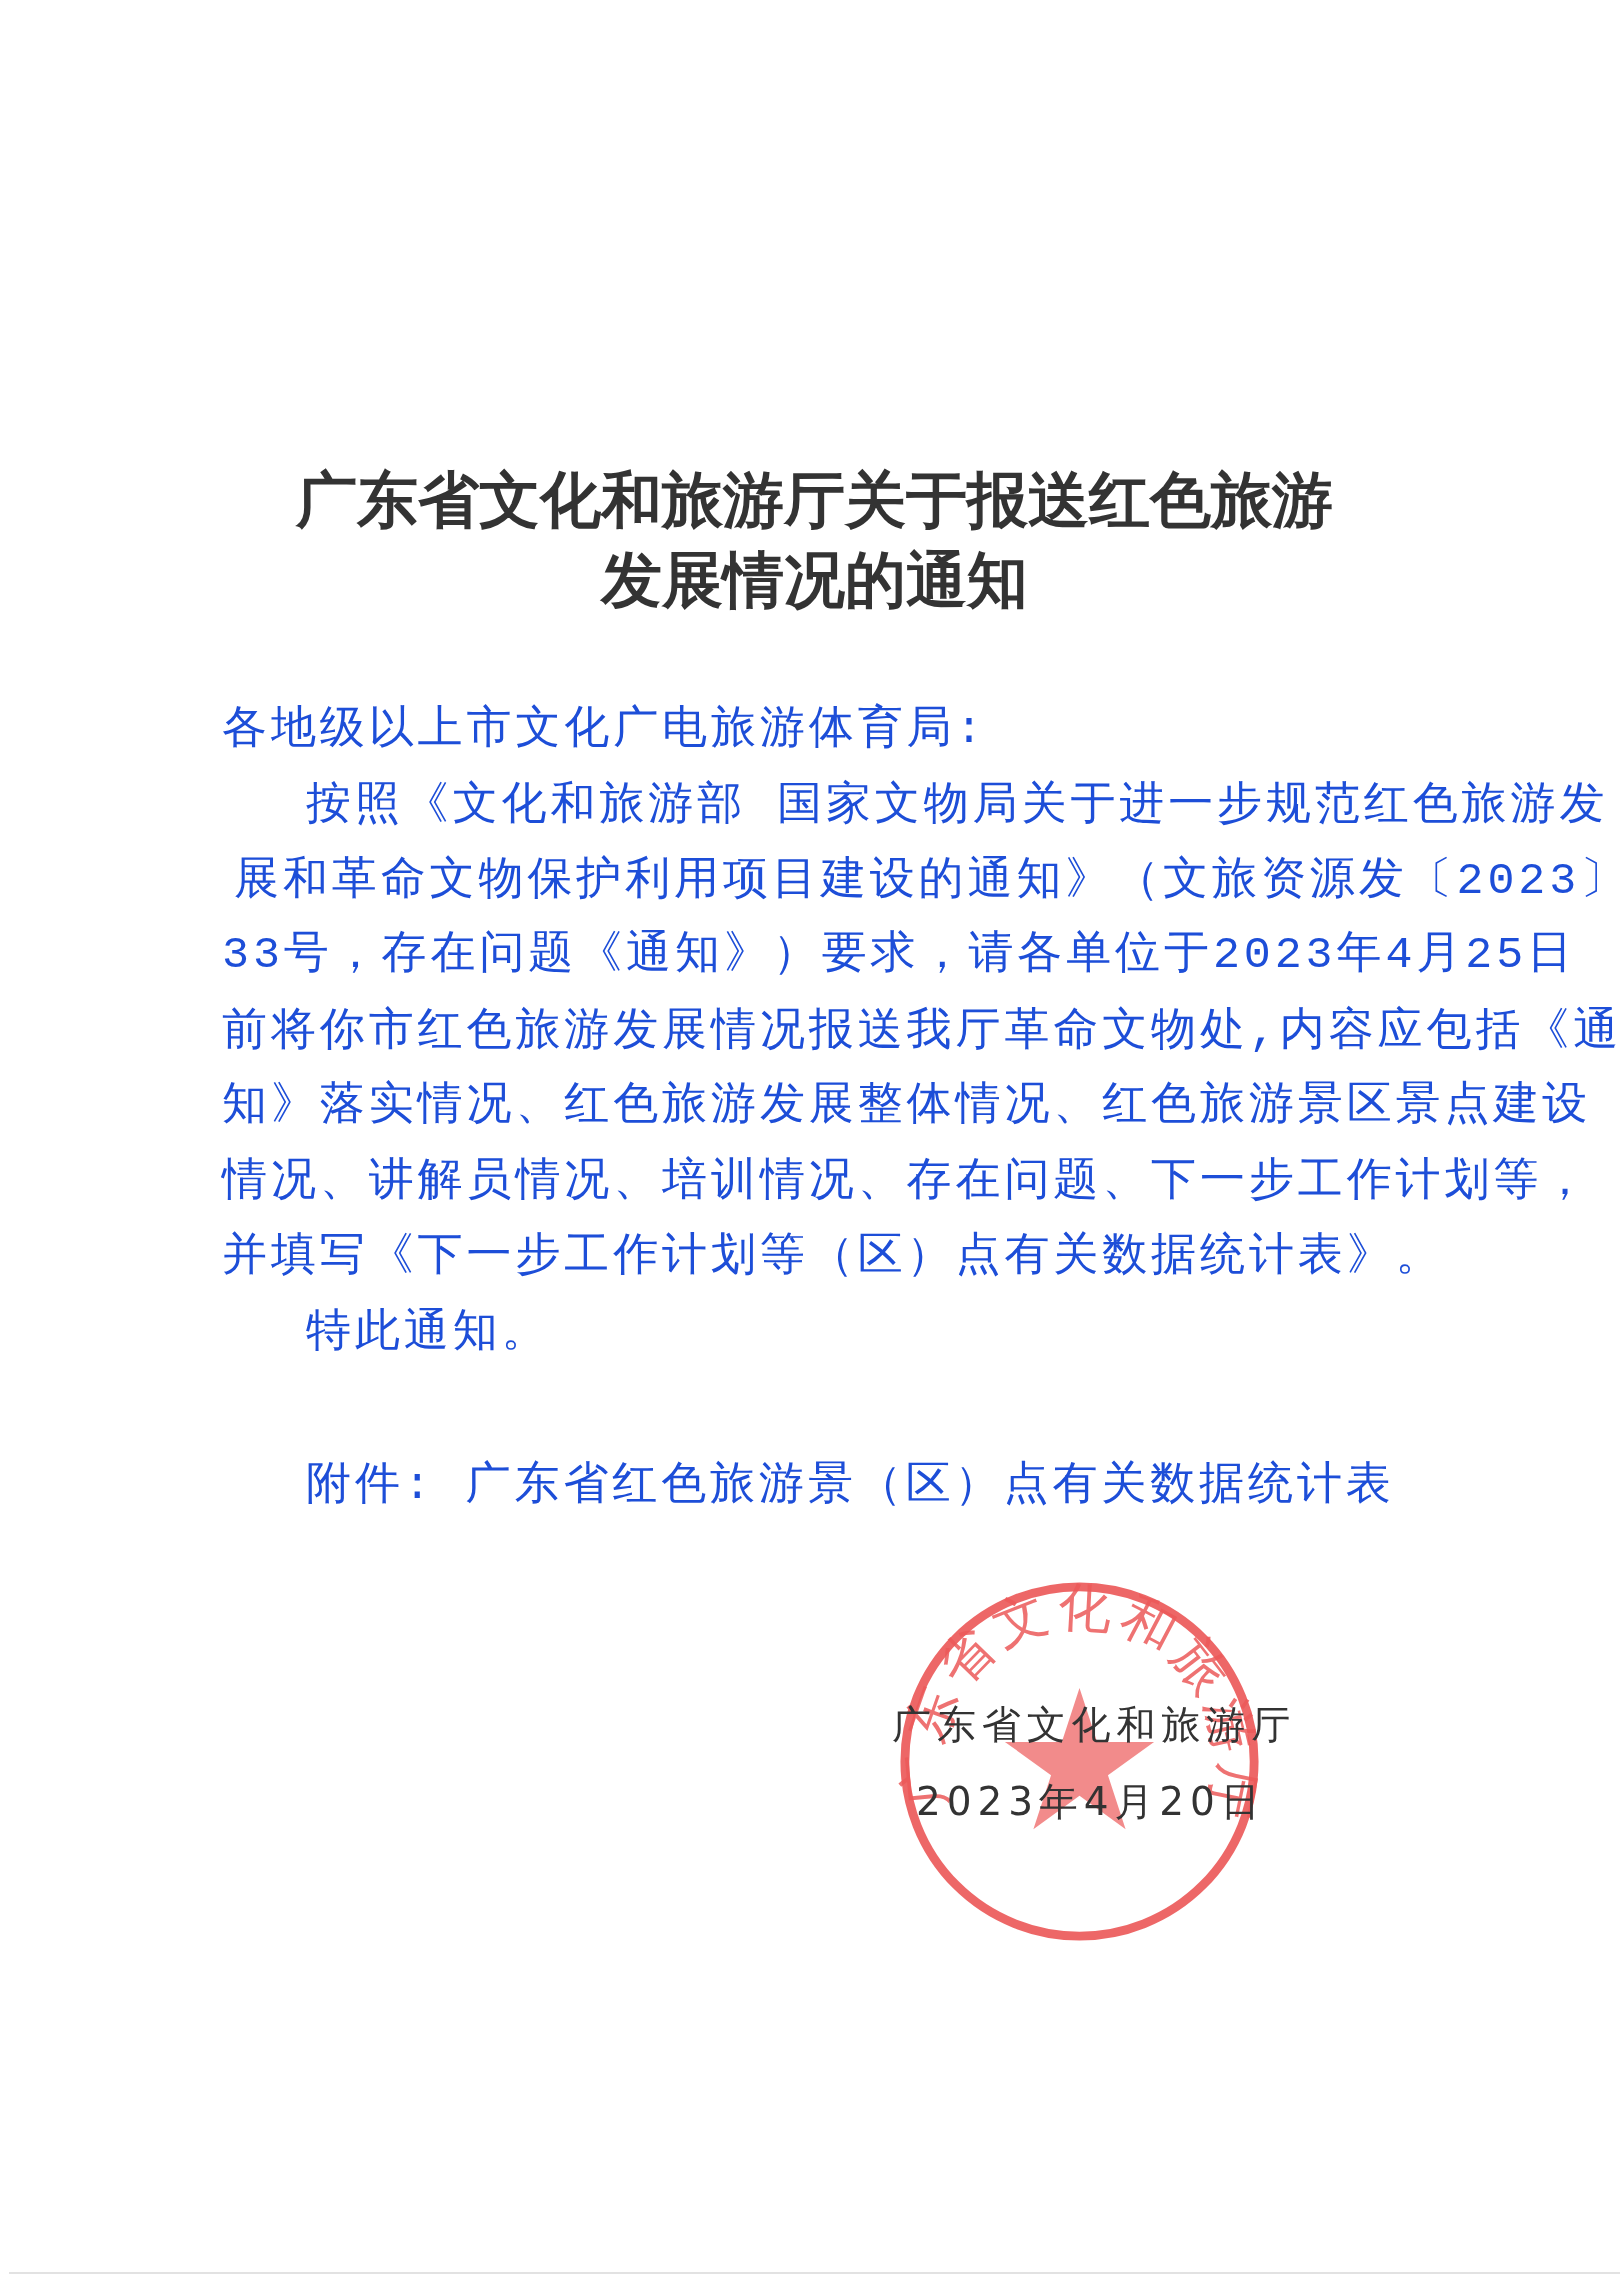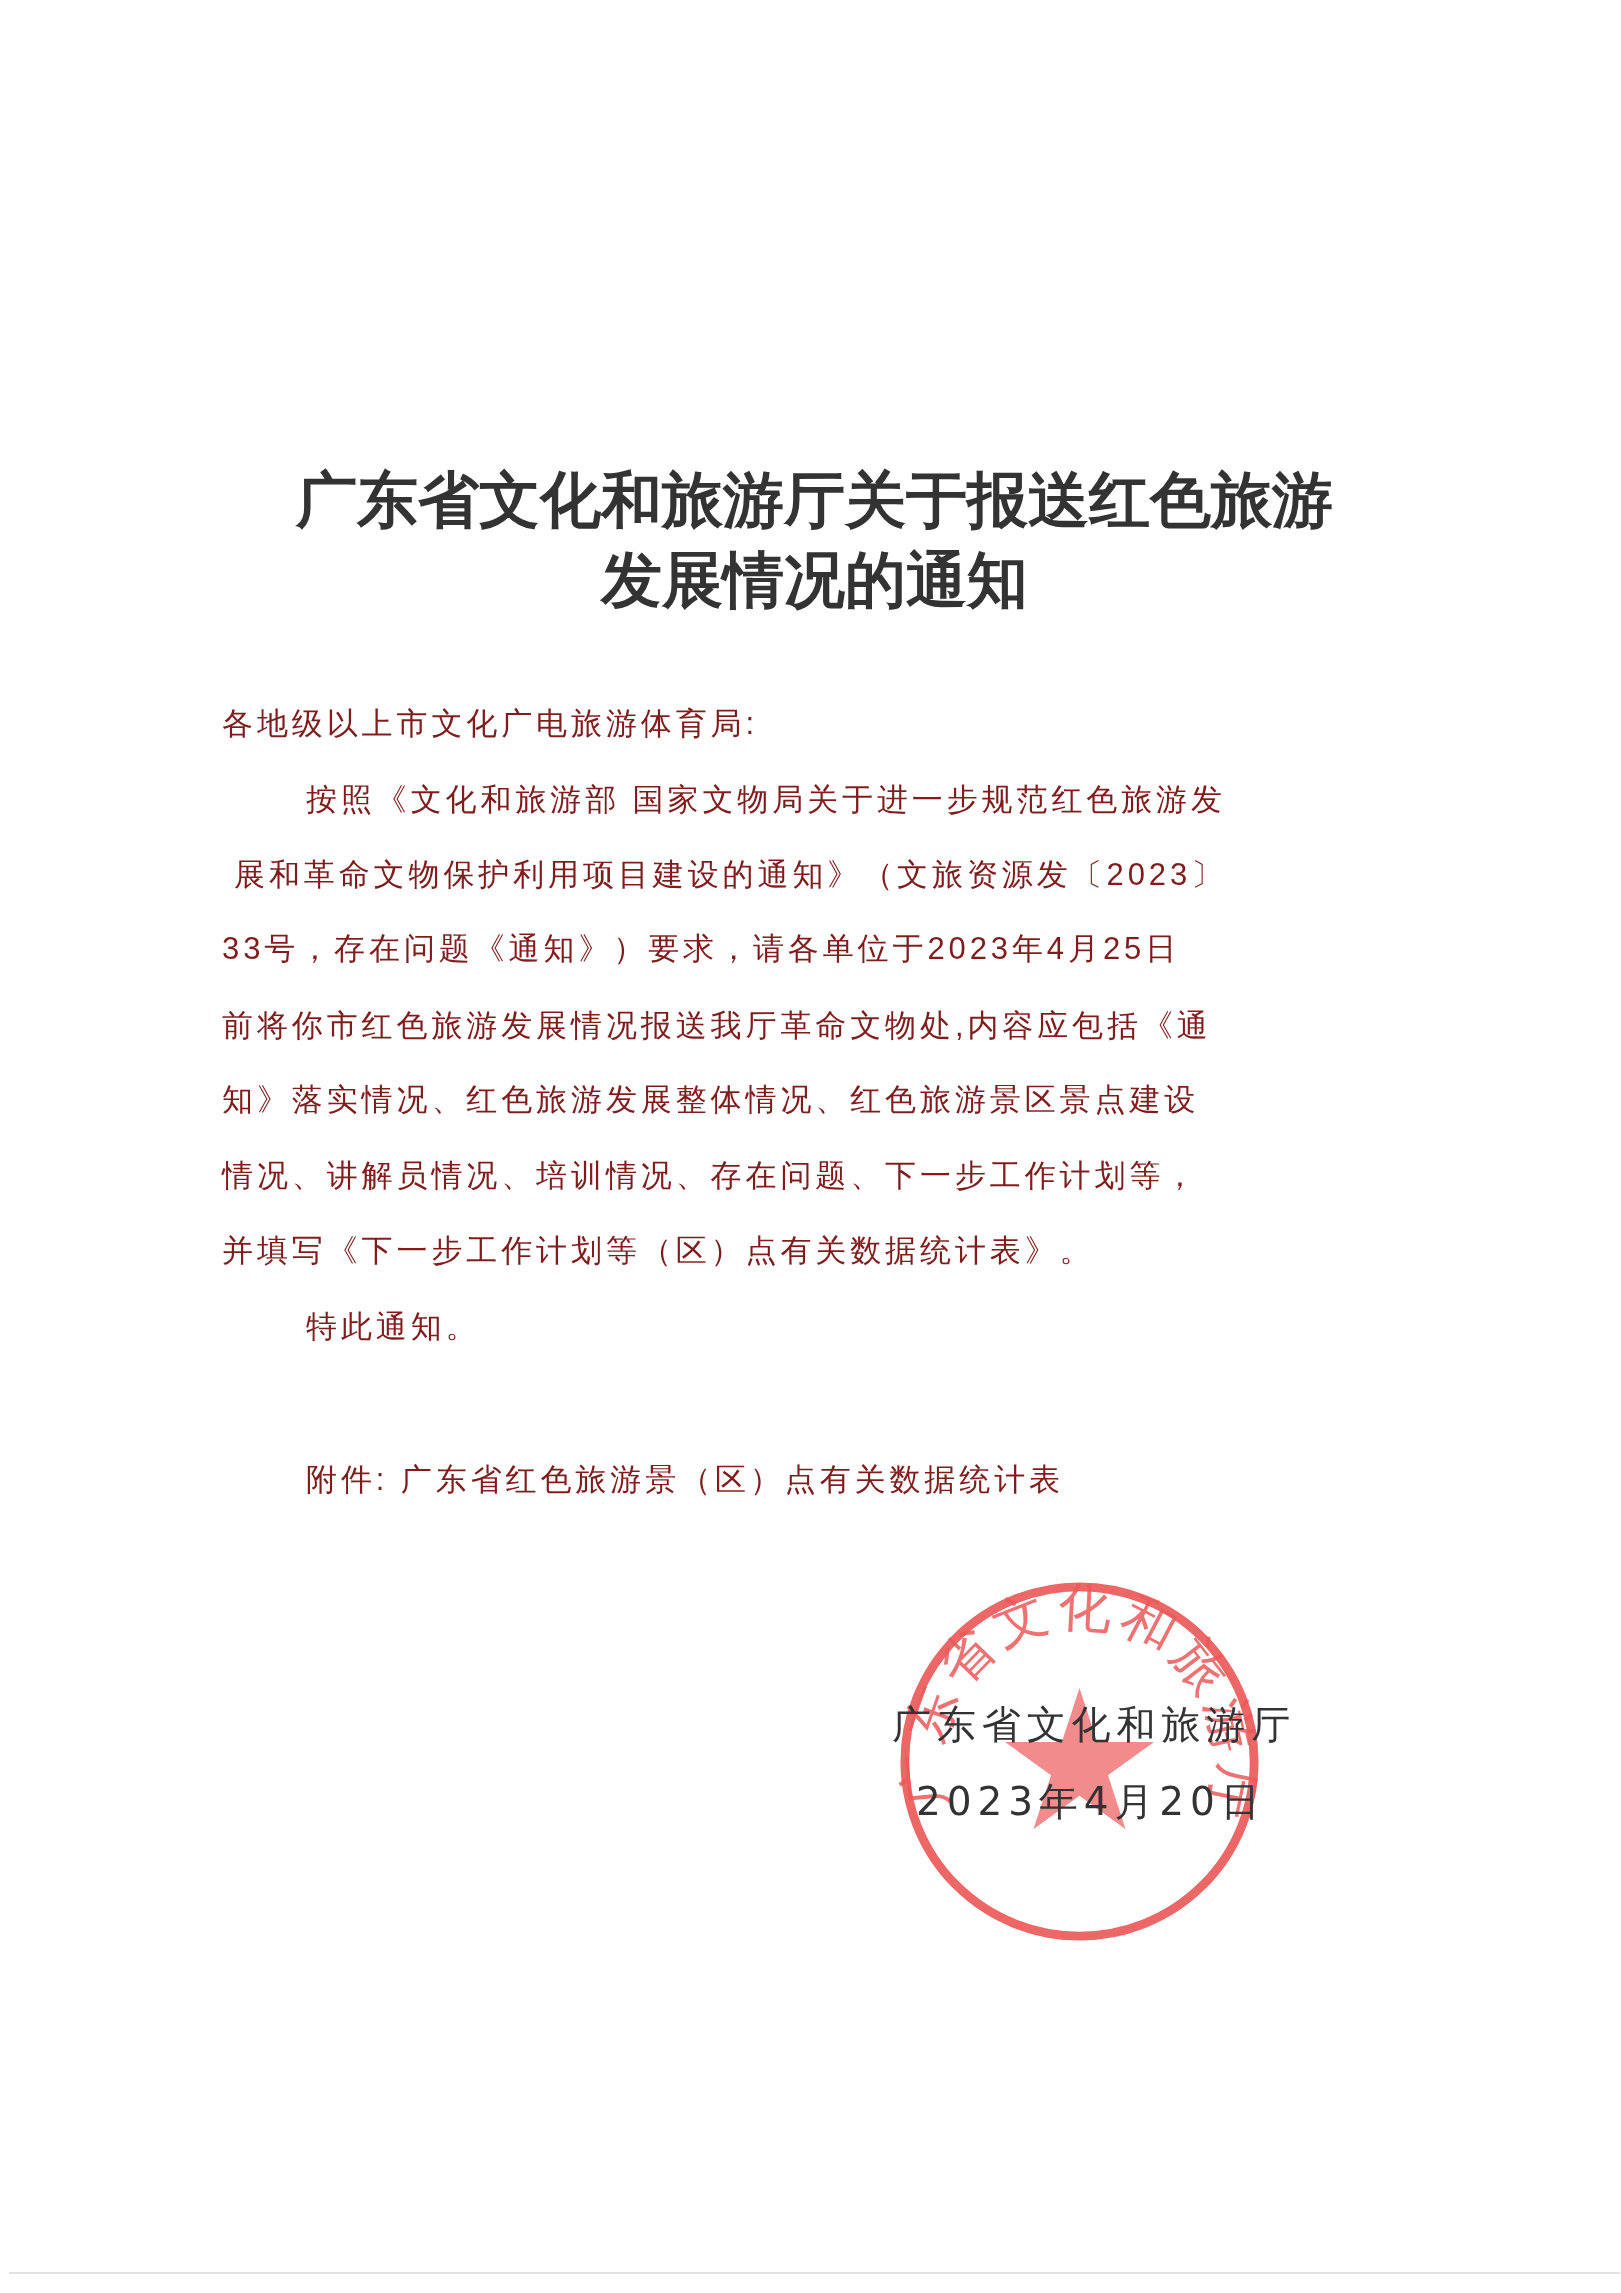"各地级以上市文化广电旅游体育局:" .line { color: #7f1d1d -> #1d4ed8; font-family: Liberation Sans, sans-serif -> Liberation Mono, monospace; font-size: 31px -> 45px }
